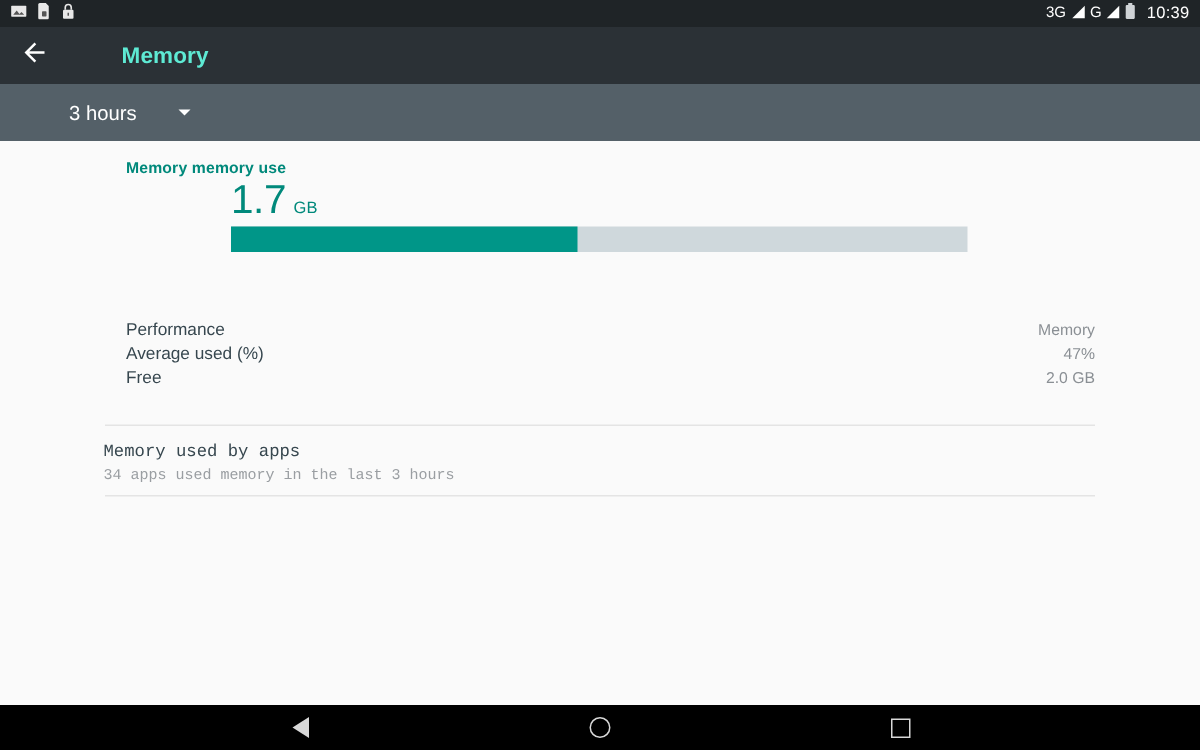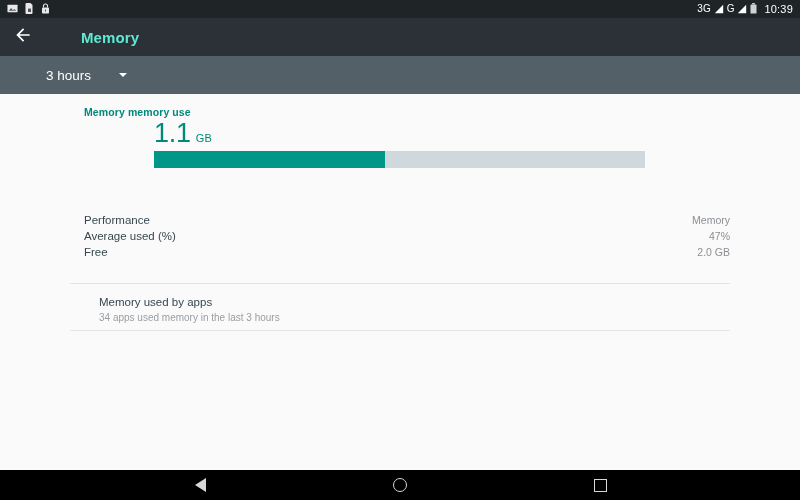"1.1" span.big-number { text: 1.1 -> 1.7 }
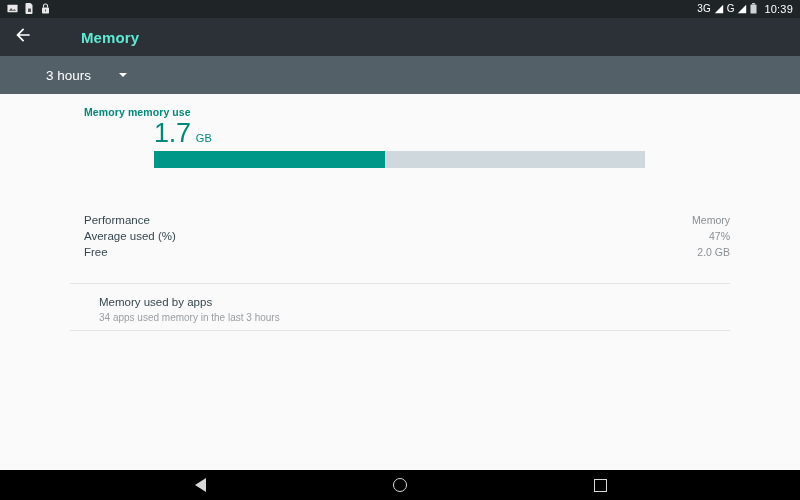"Memory used by apps" .apps-block { font-family: none -> Liberation Mono, monospace; left: 99px -> 69px }
